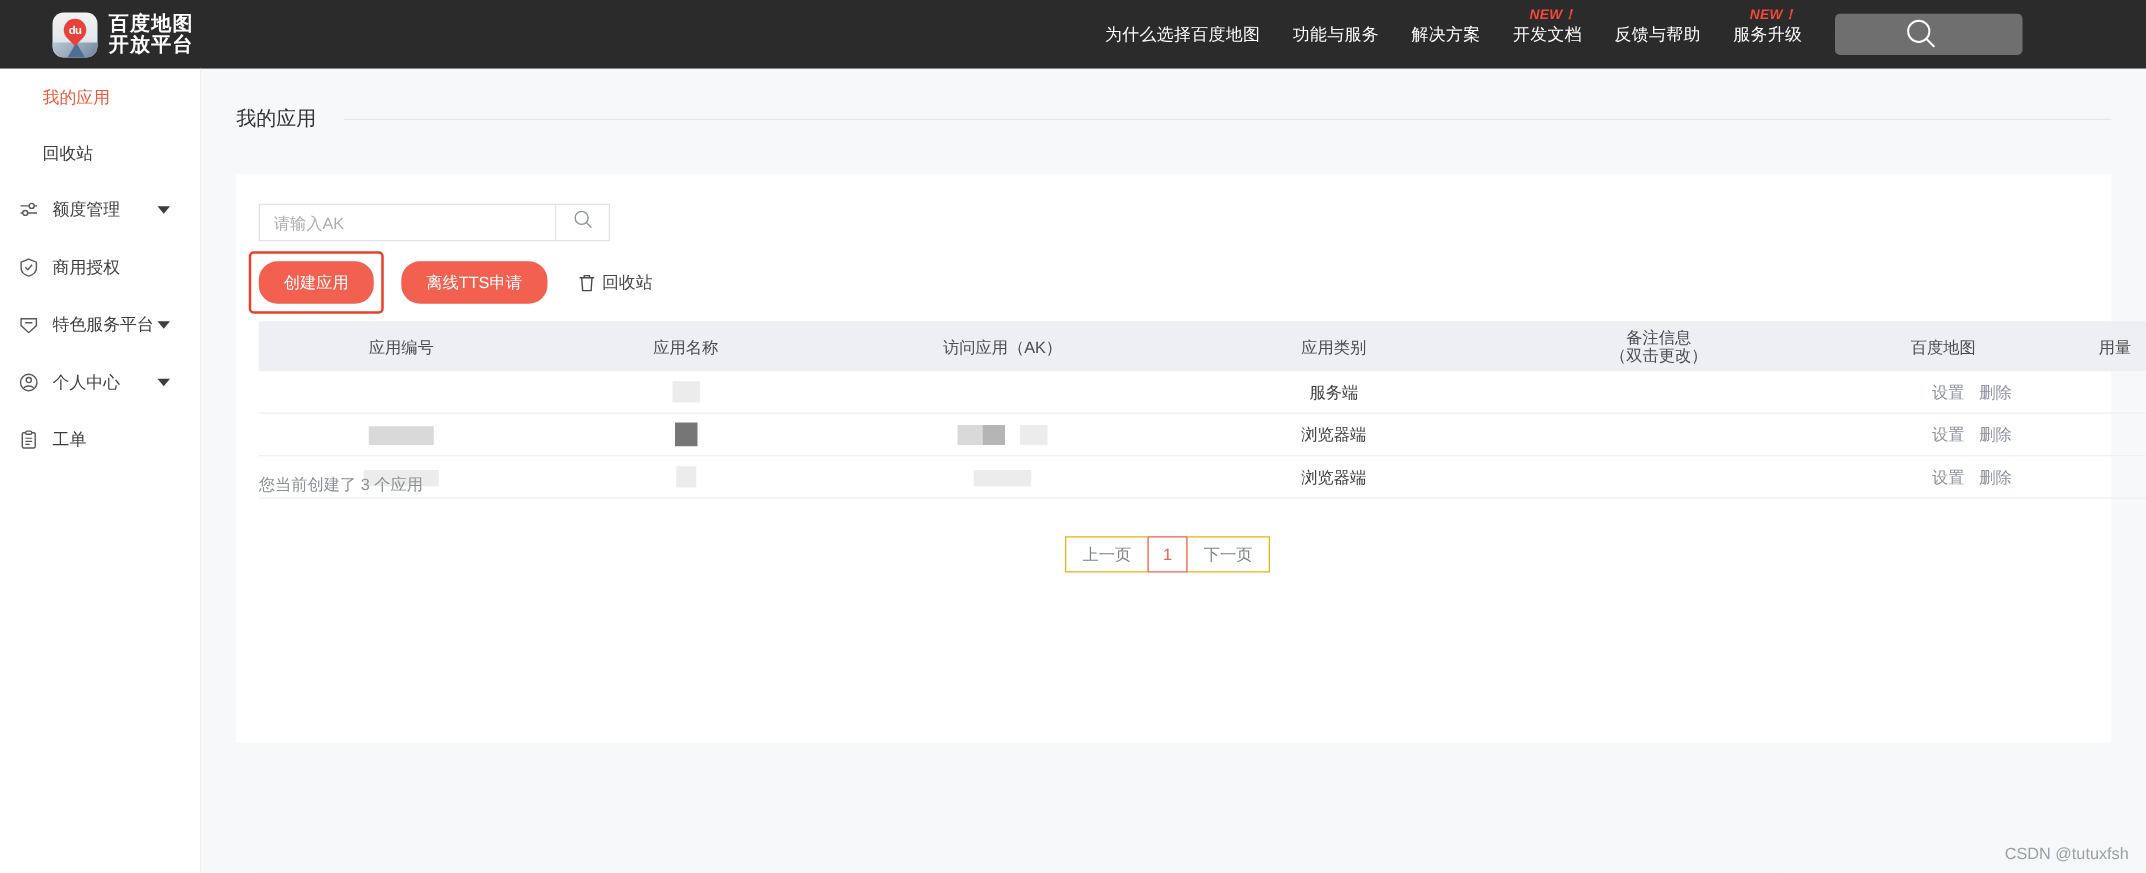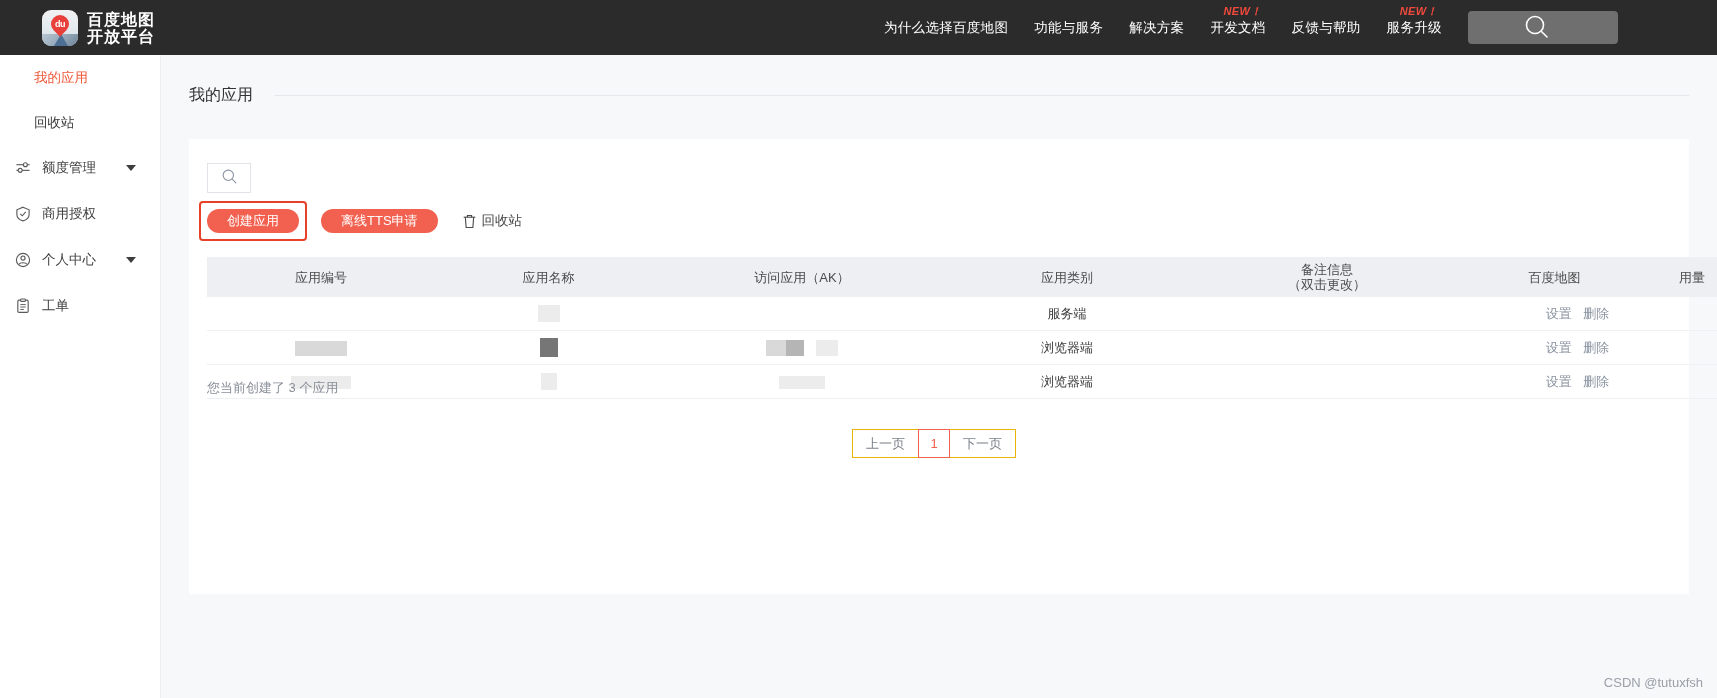"请输入AK" input.ak-input { html: none -> <input> }
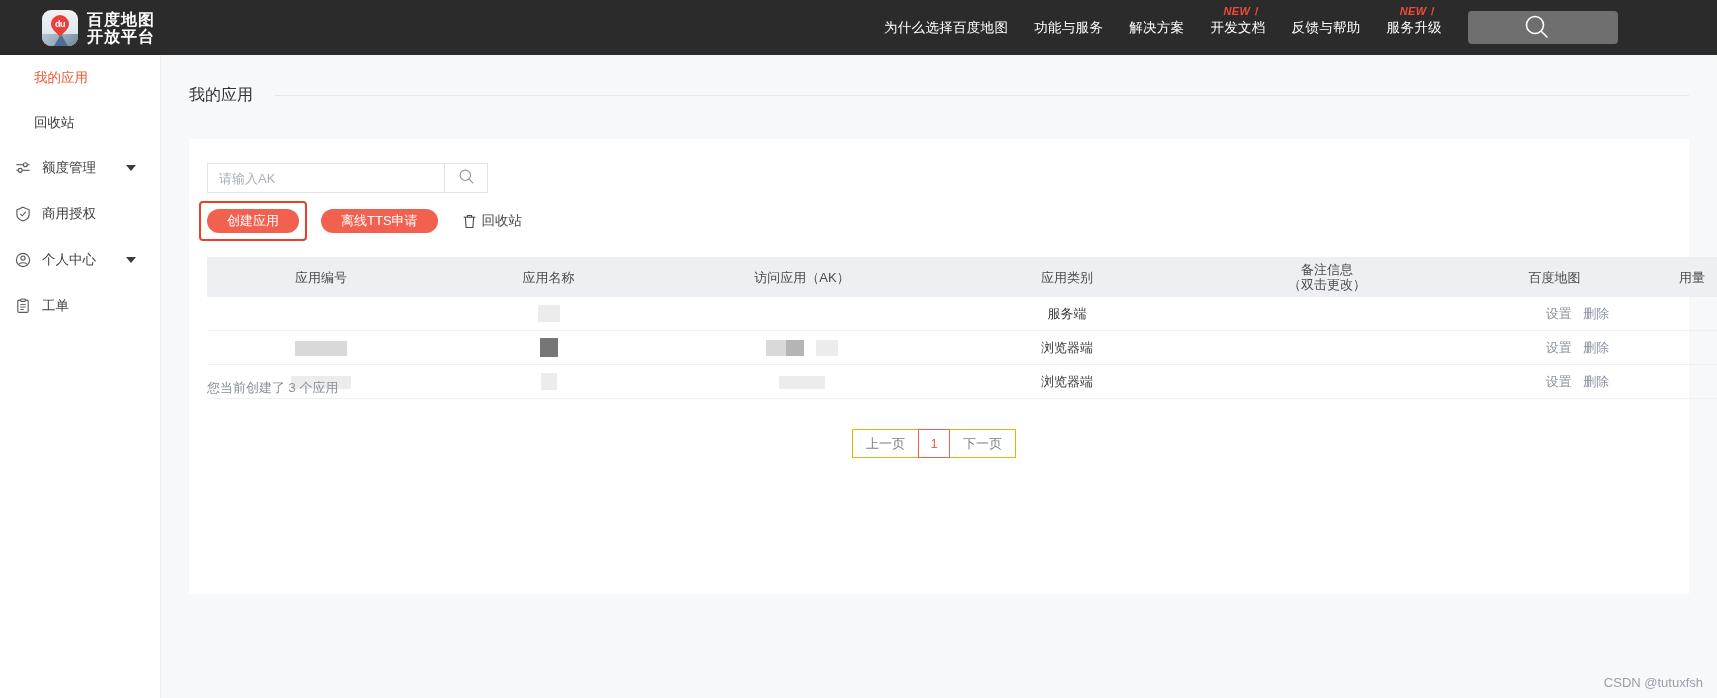"创建应用" .btn-primary { height: 24px -> 34px }
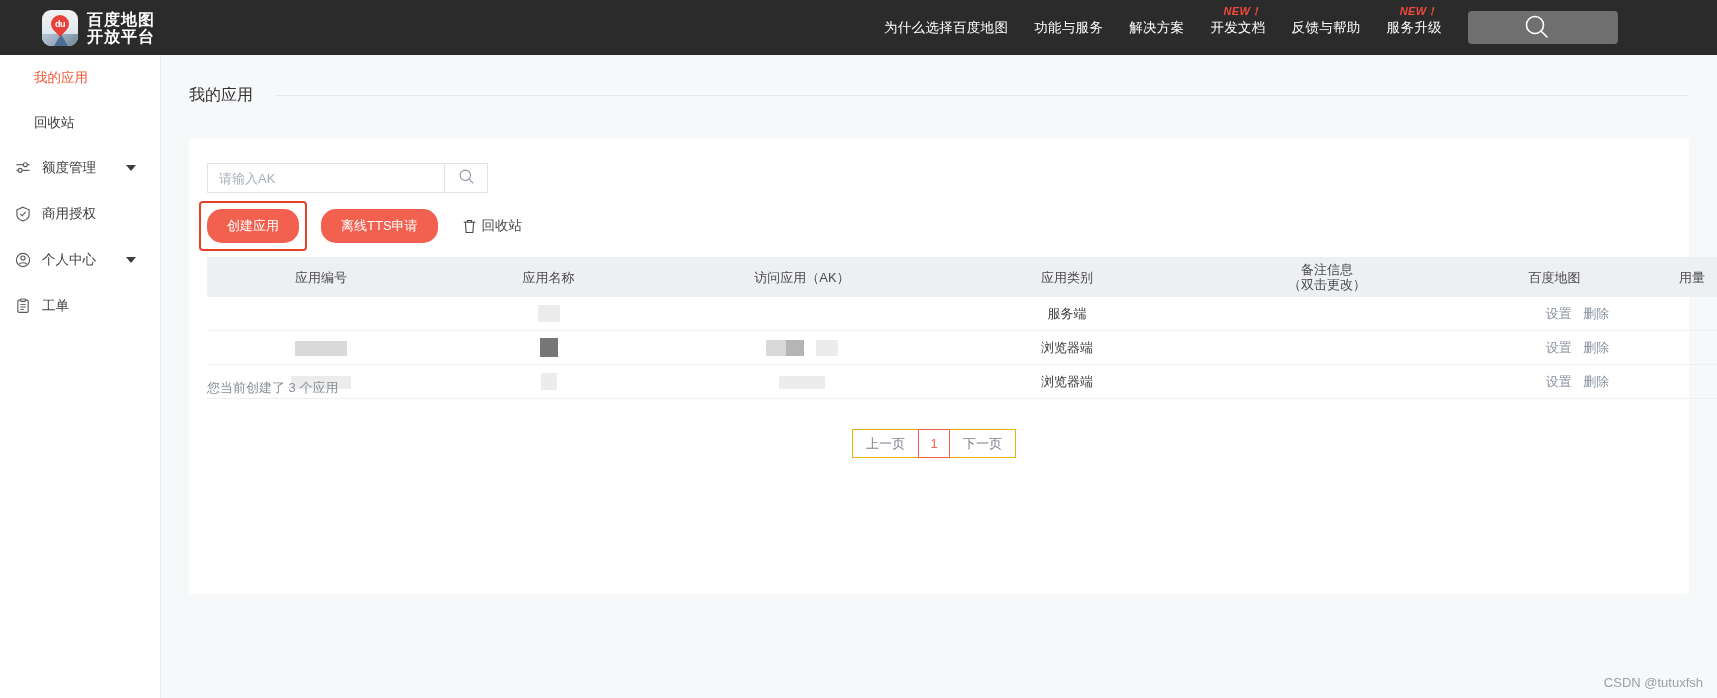"特色服务平台" div.side-item { html: none -> <div> <span> <svg> <path></path> <line></line> </svg> </span> <span>特色服务平台</span> <span></span> </div> }
